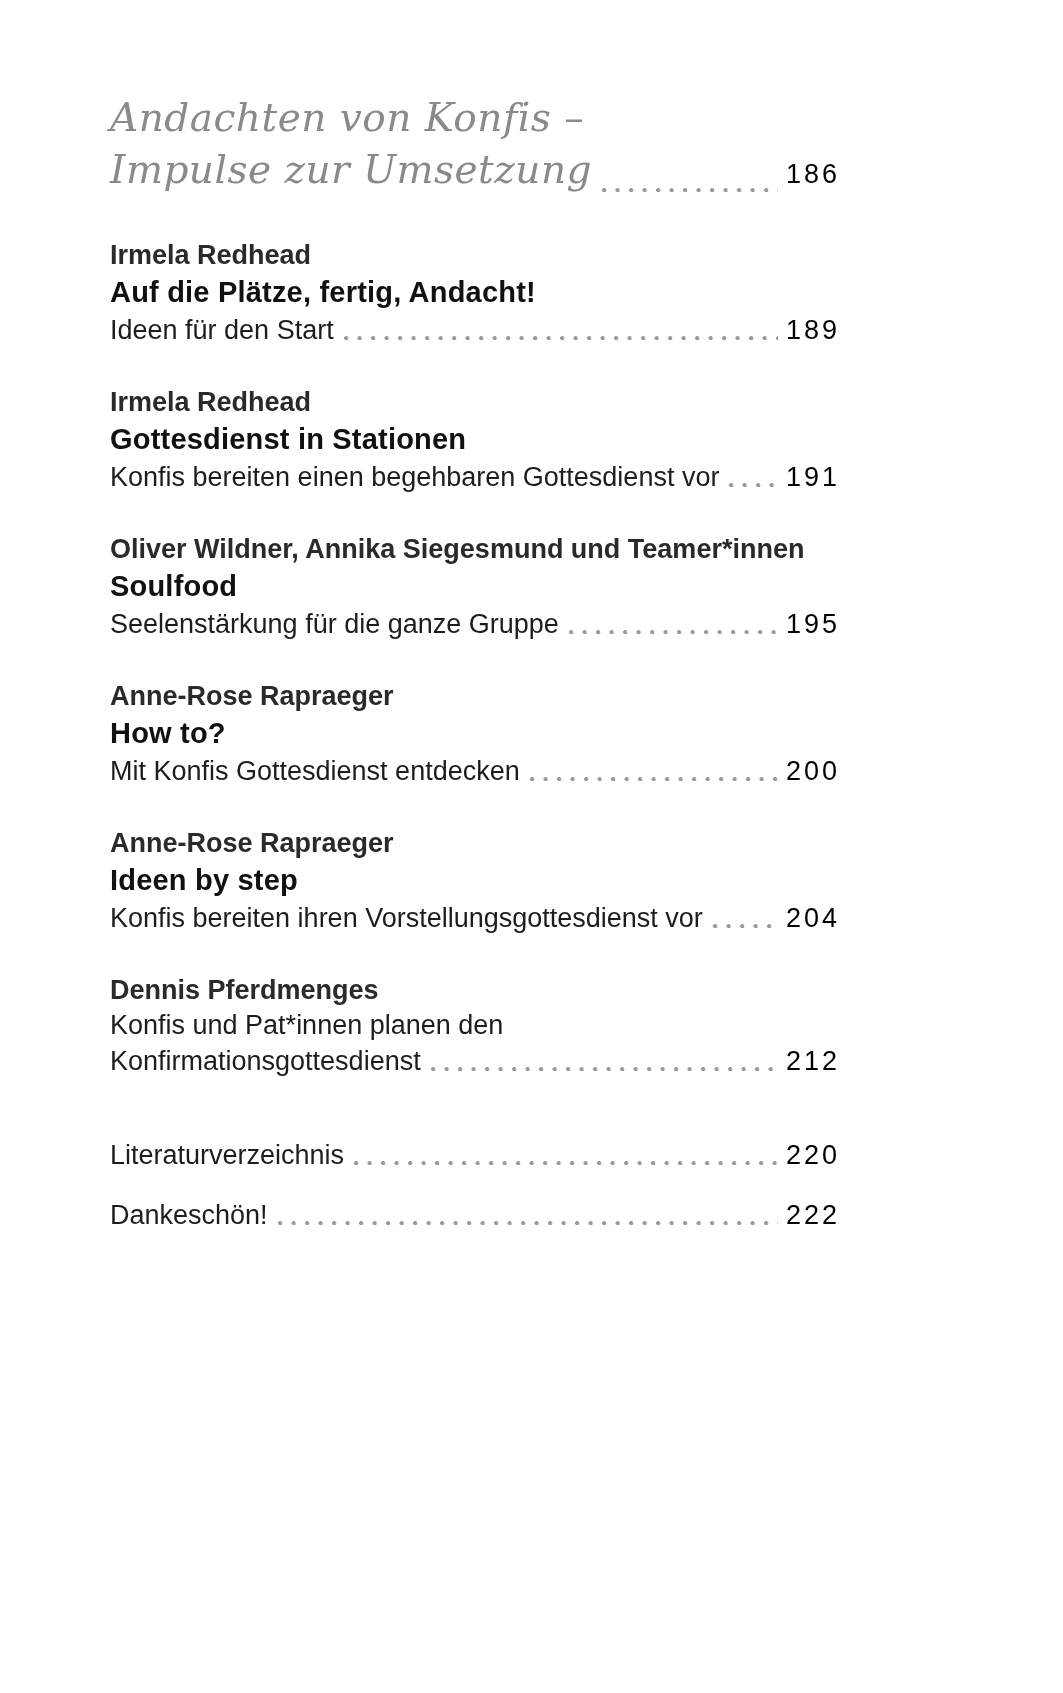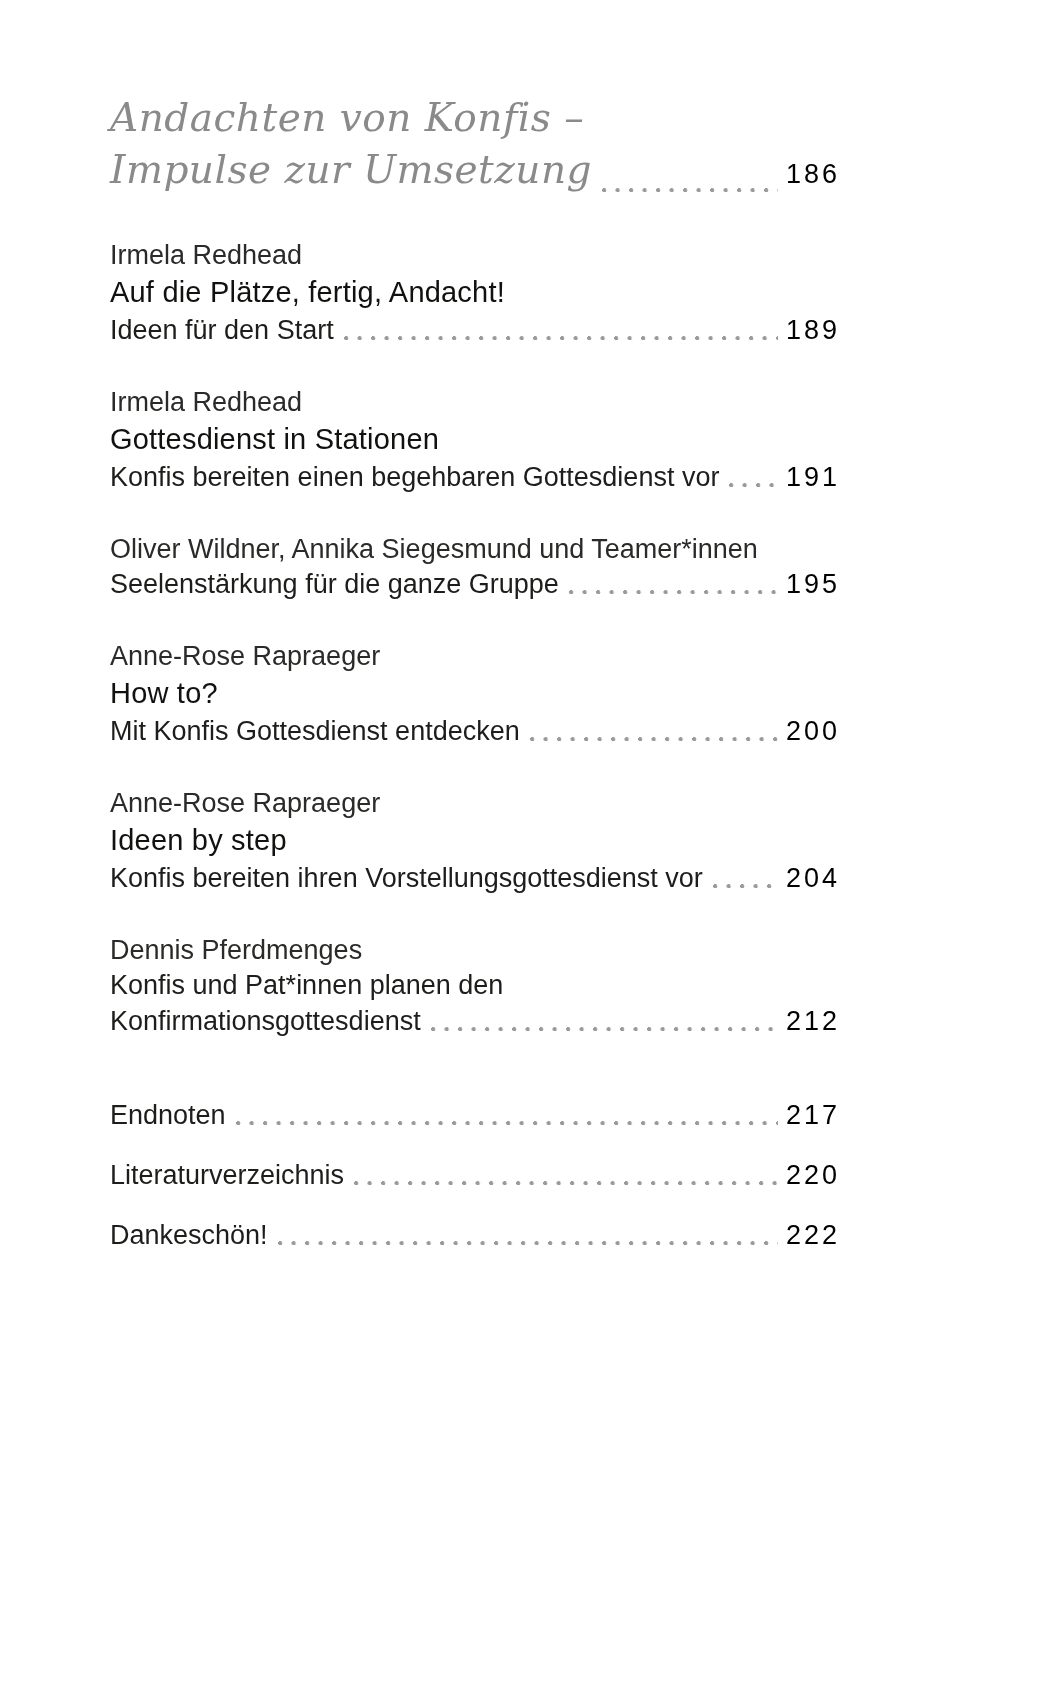"Irmela Redhead" .author { font-weight: normal -> bold }
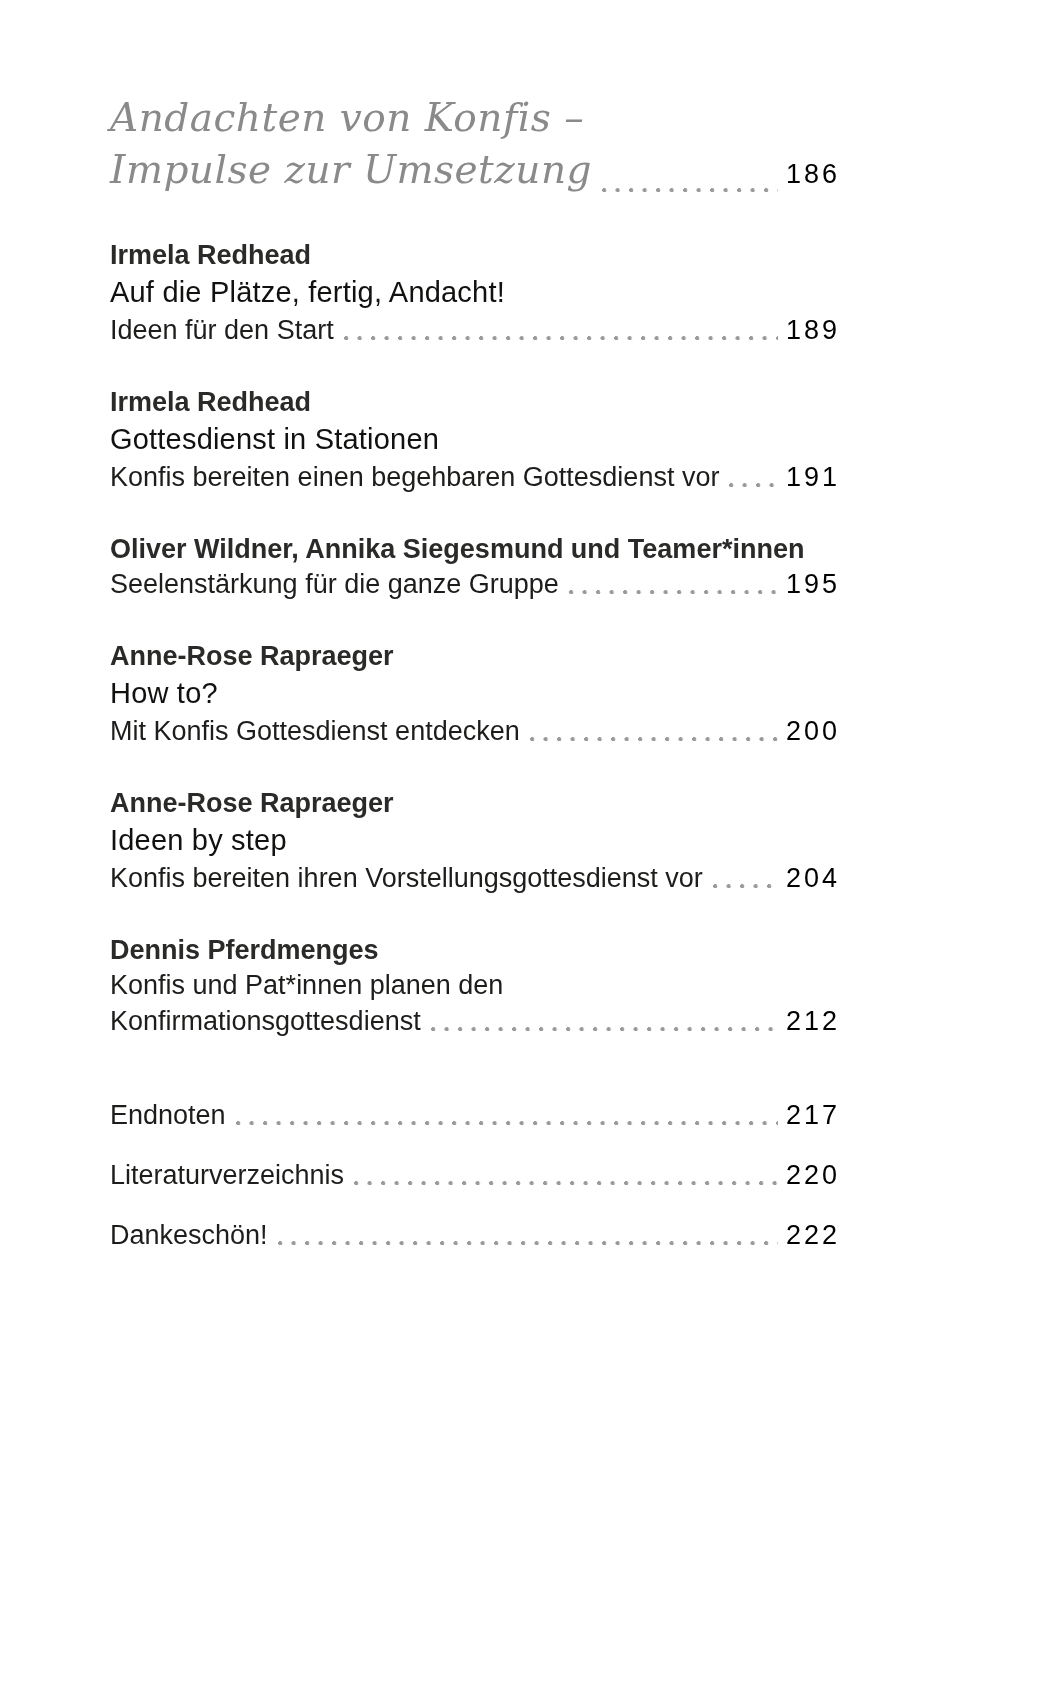"Auf die Plätze, fertig, Andacht!" .title { font-weight: normal -> bold }
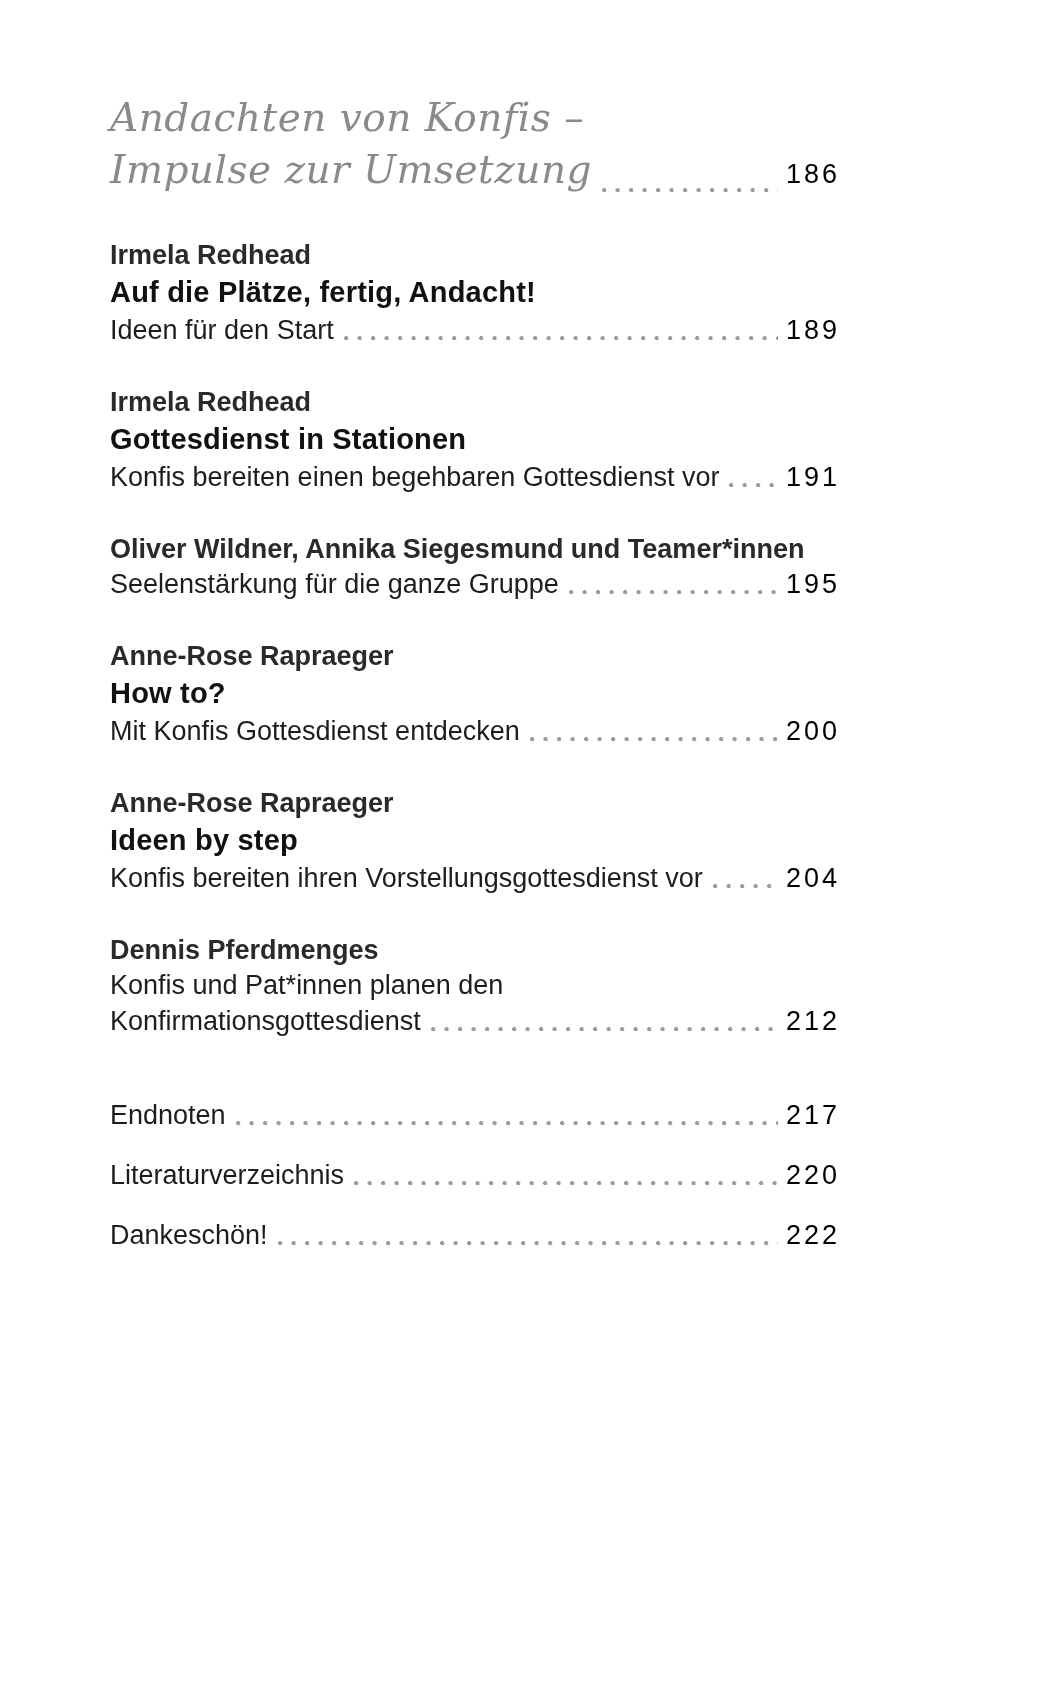"Soulfood" div.title { html: none -> <div>Soulfood</div> }
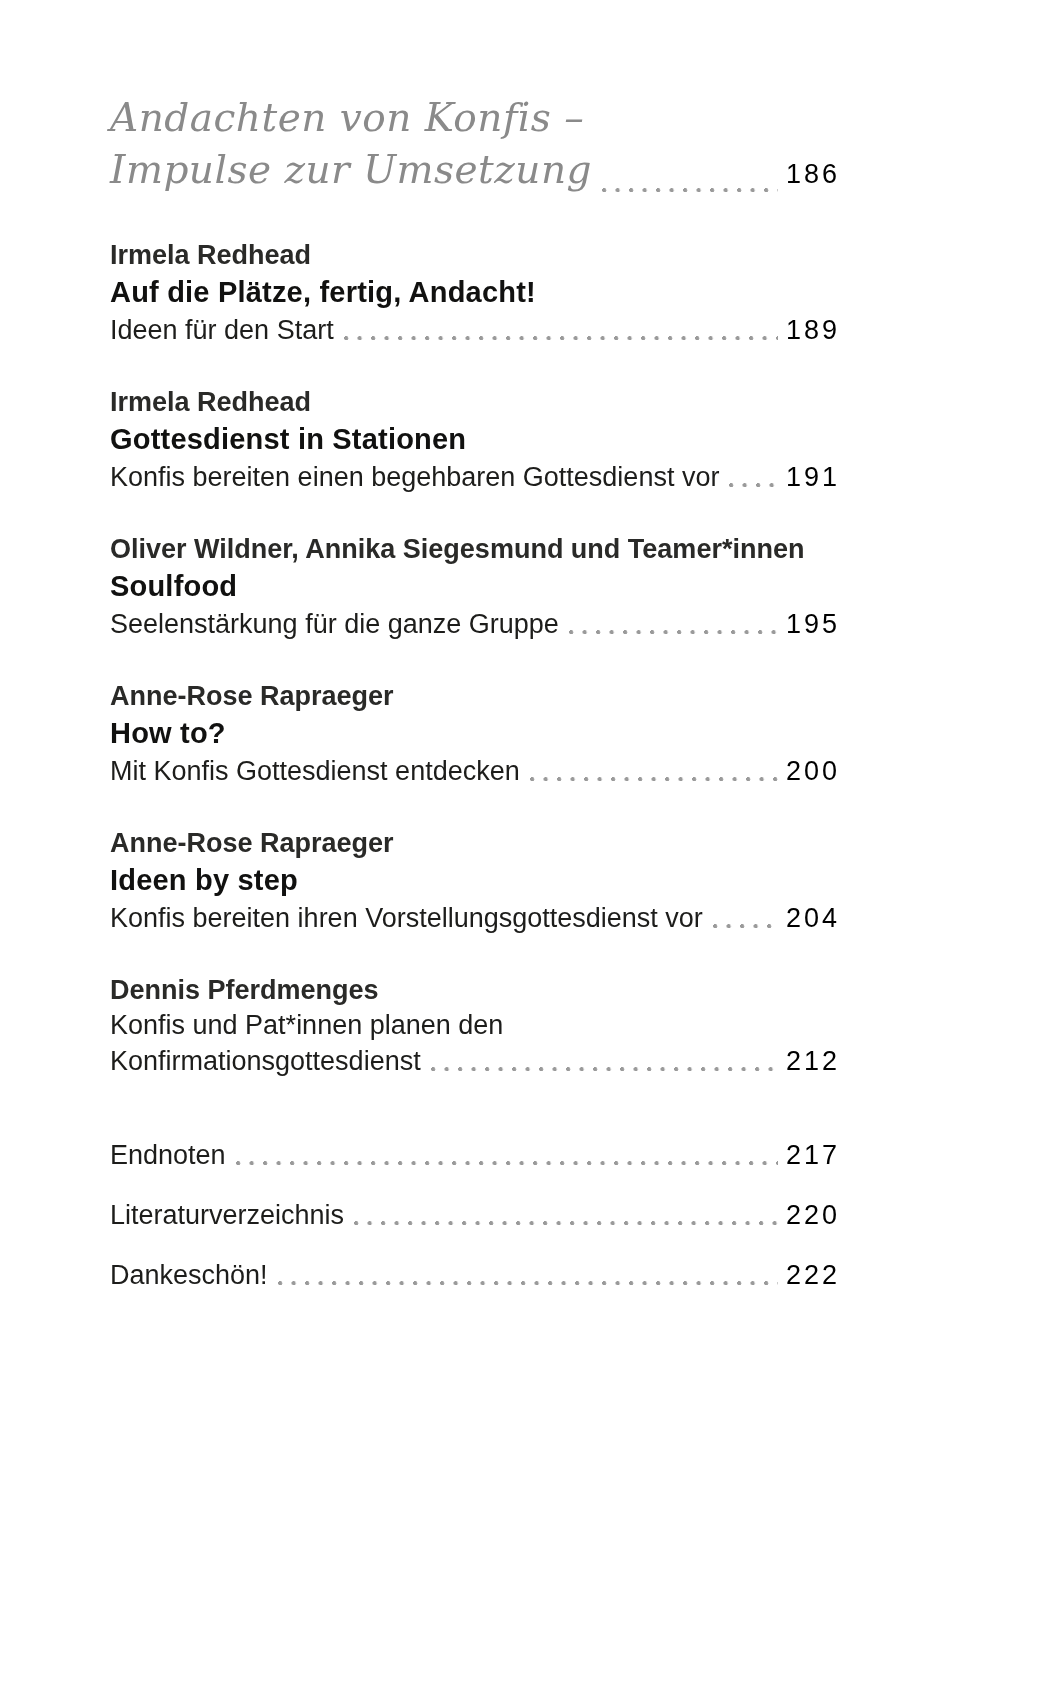"Endnoten" div.bm-row { html: <div> <span>Endnoten</span> <span></span> <span>217</span> </div> -> none }
